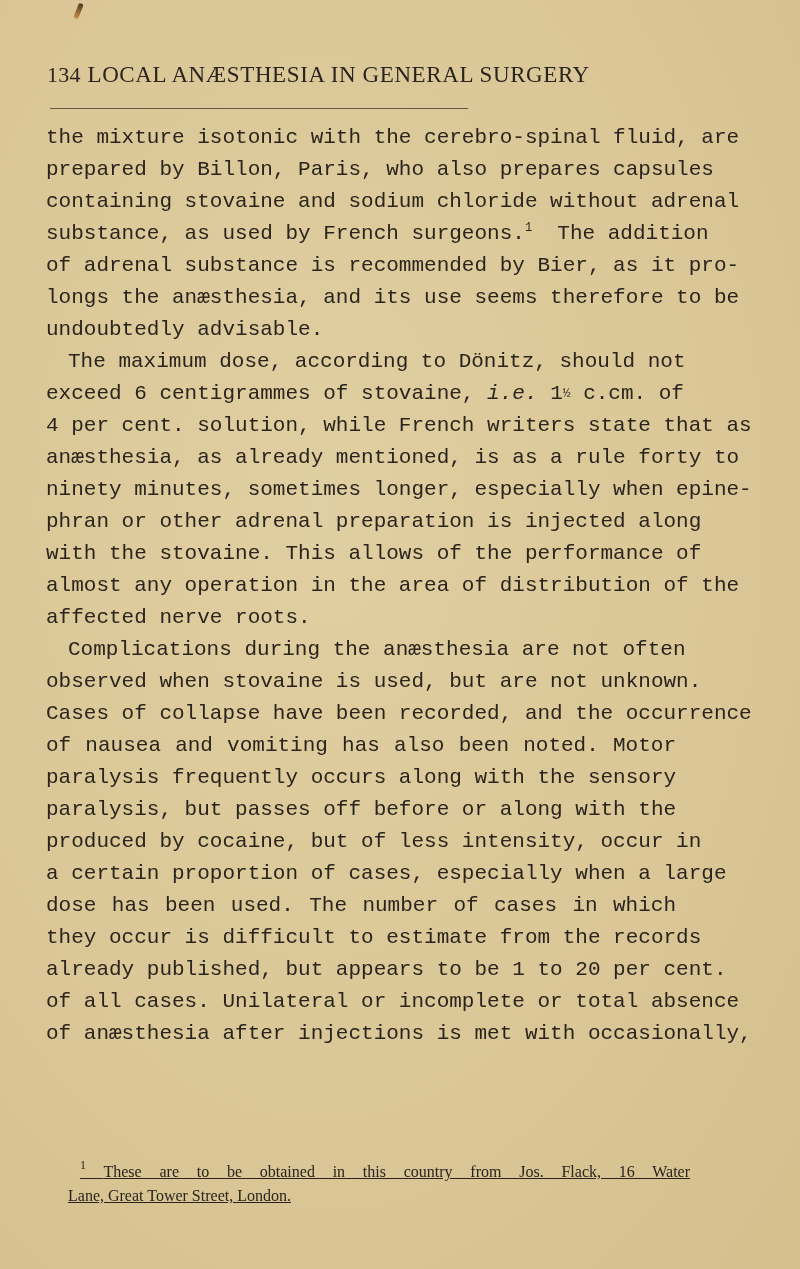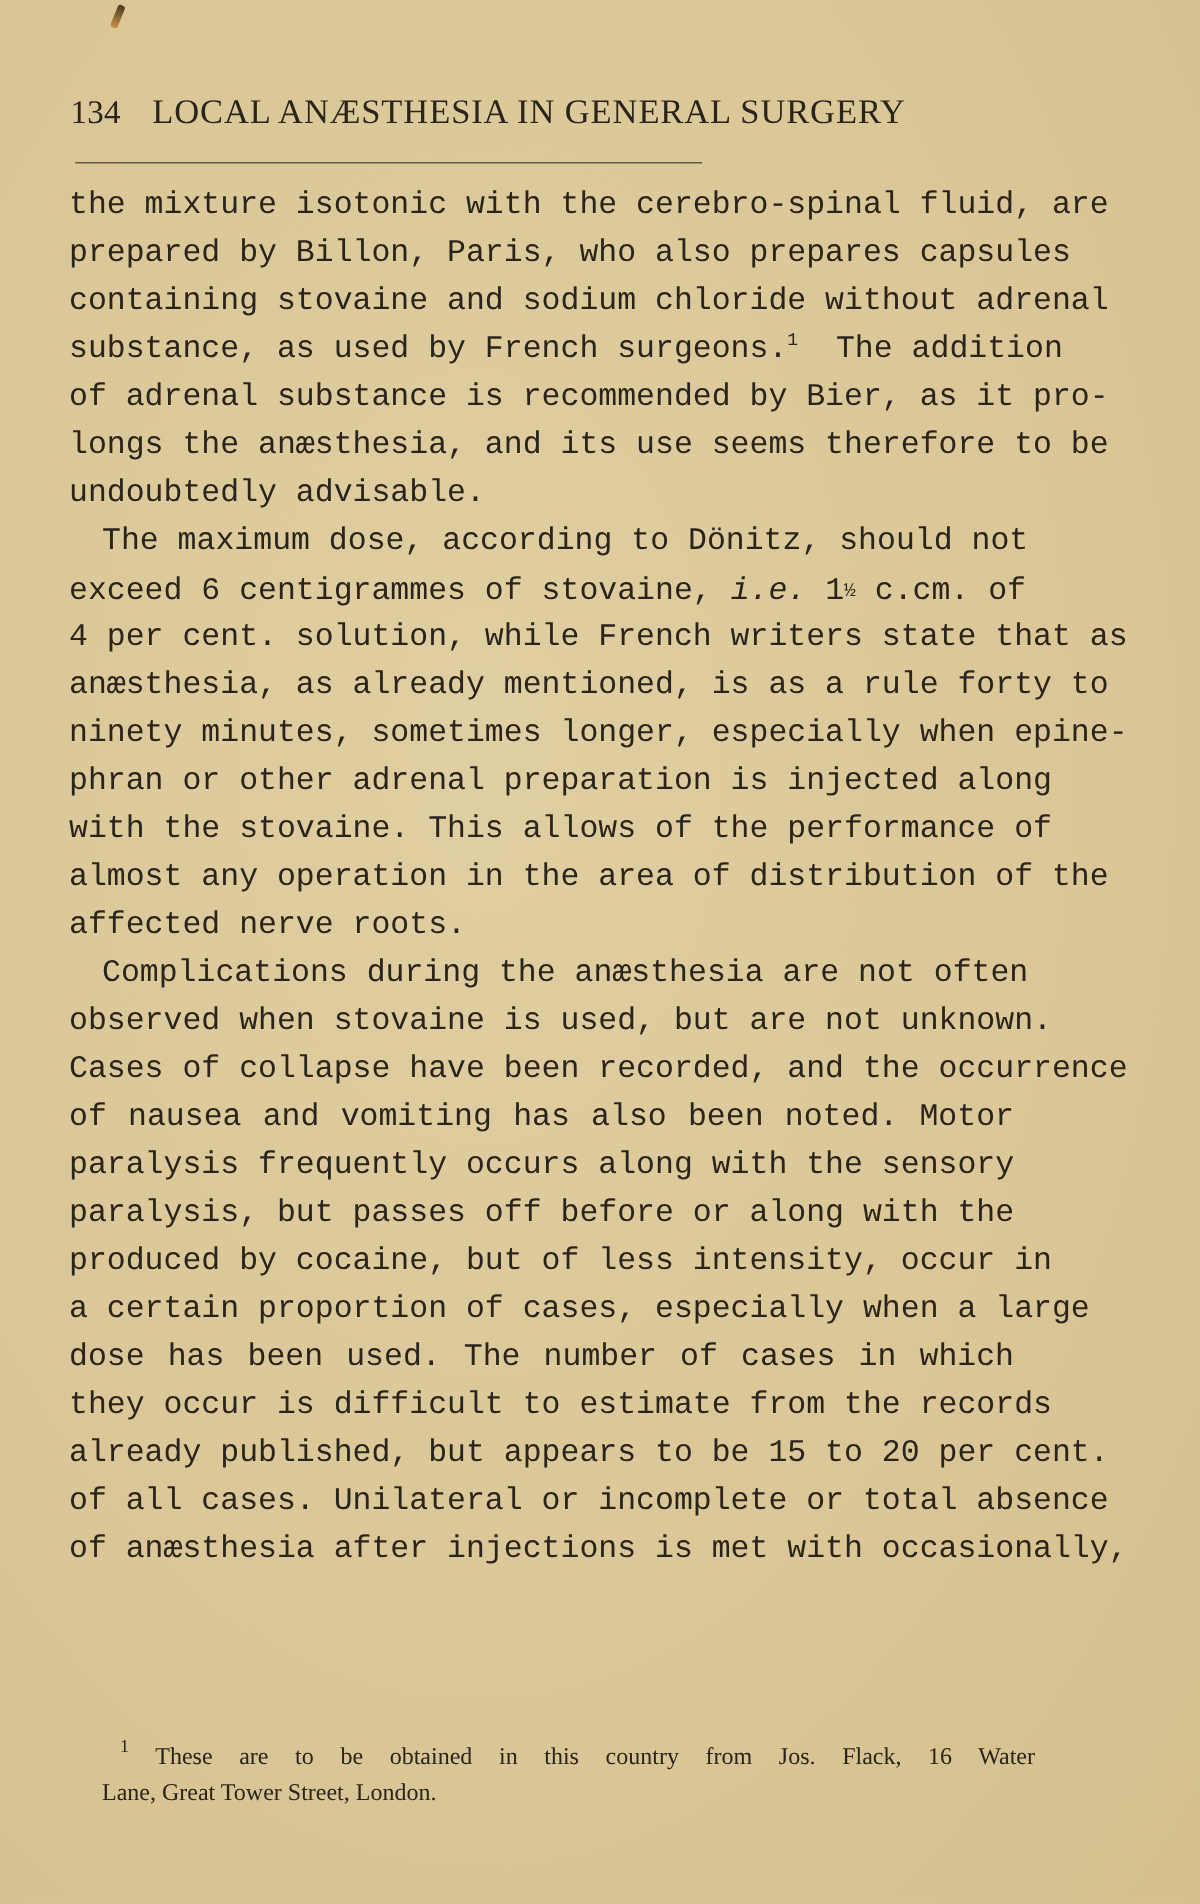"134" .header .num { margin-right: 14px -> 0 }
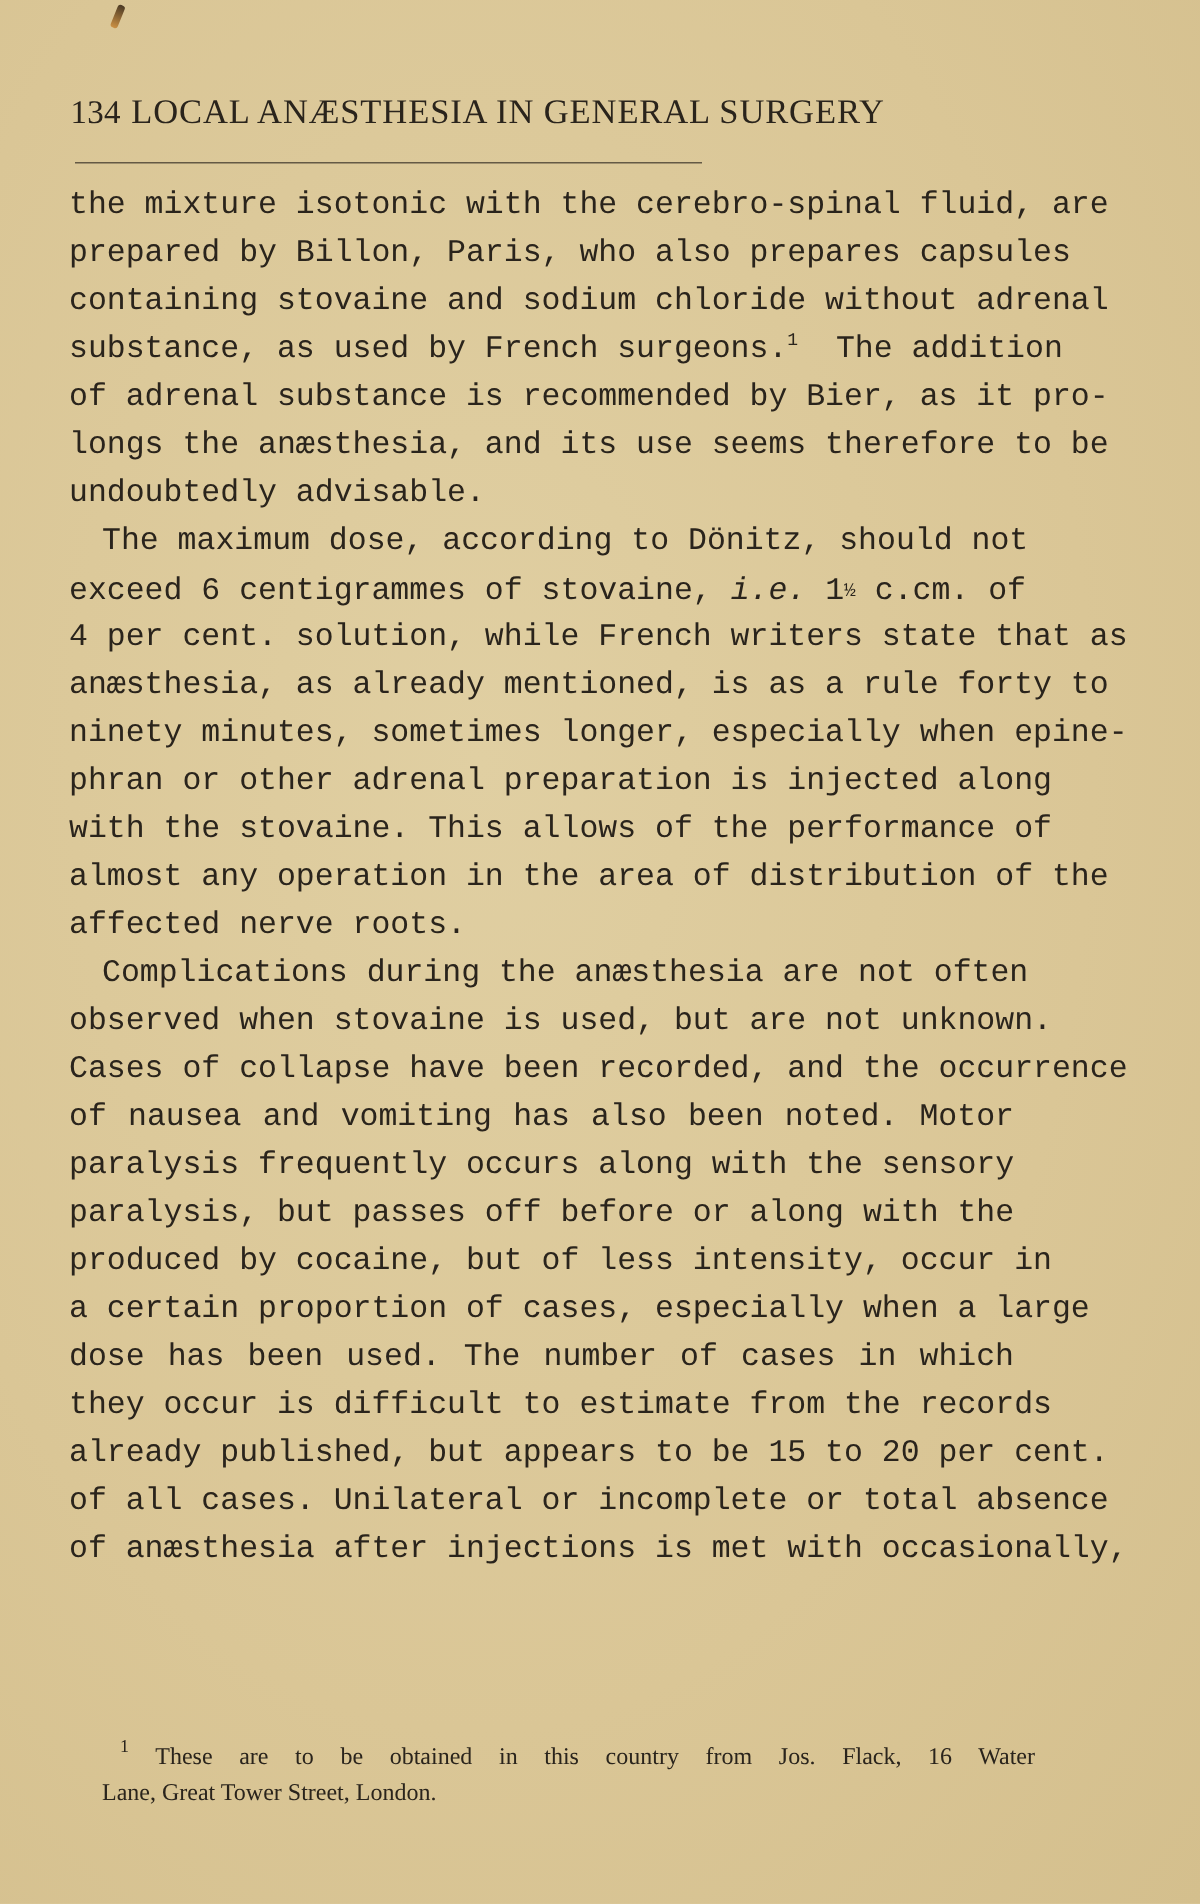"already published, but appears to" span.line { text: 15 -> 1 }
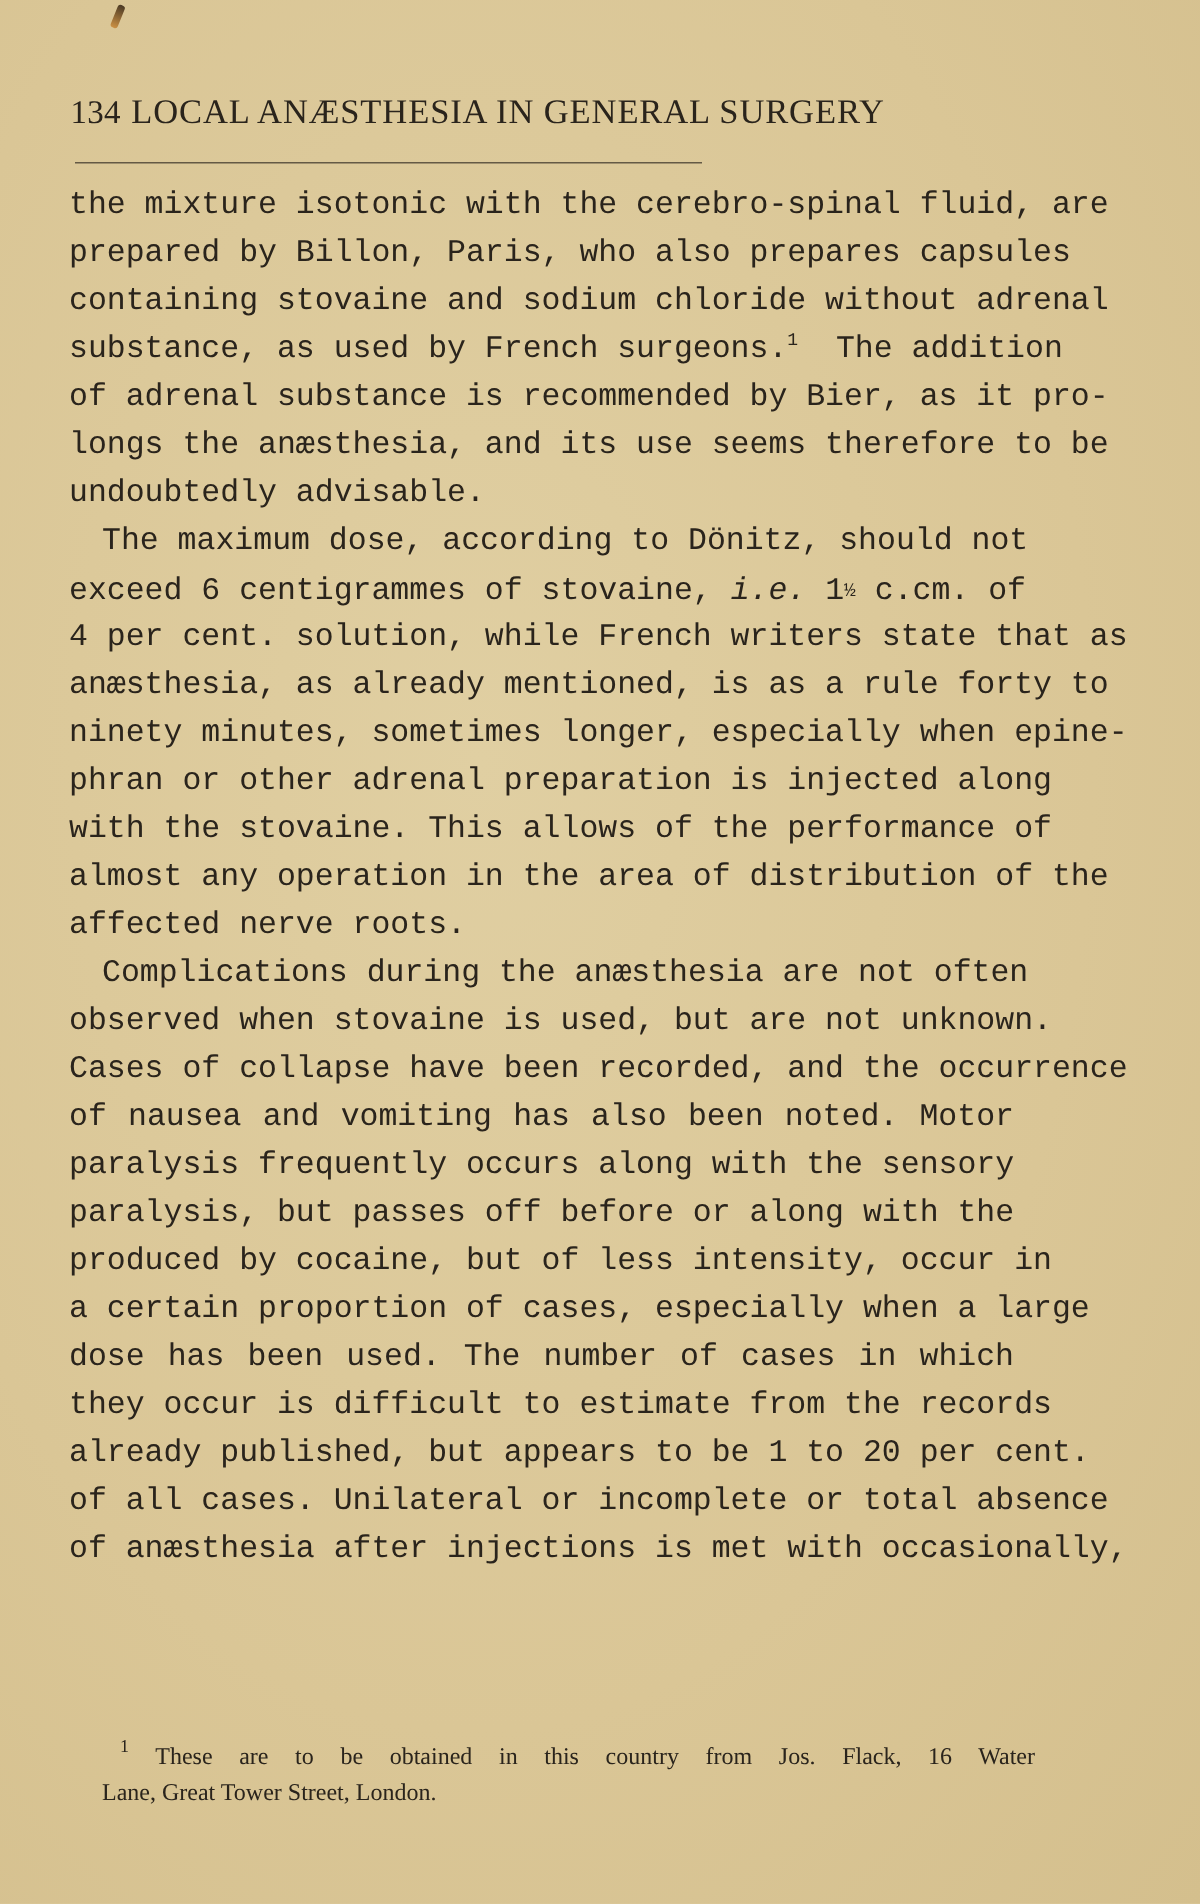"1 These are to be" .footnote .line { text-decoration: none -> underline }
